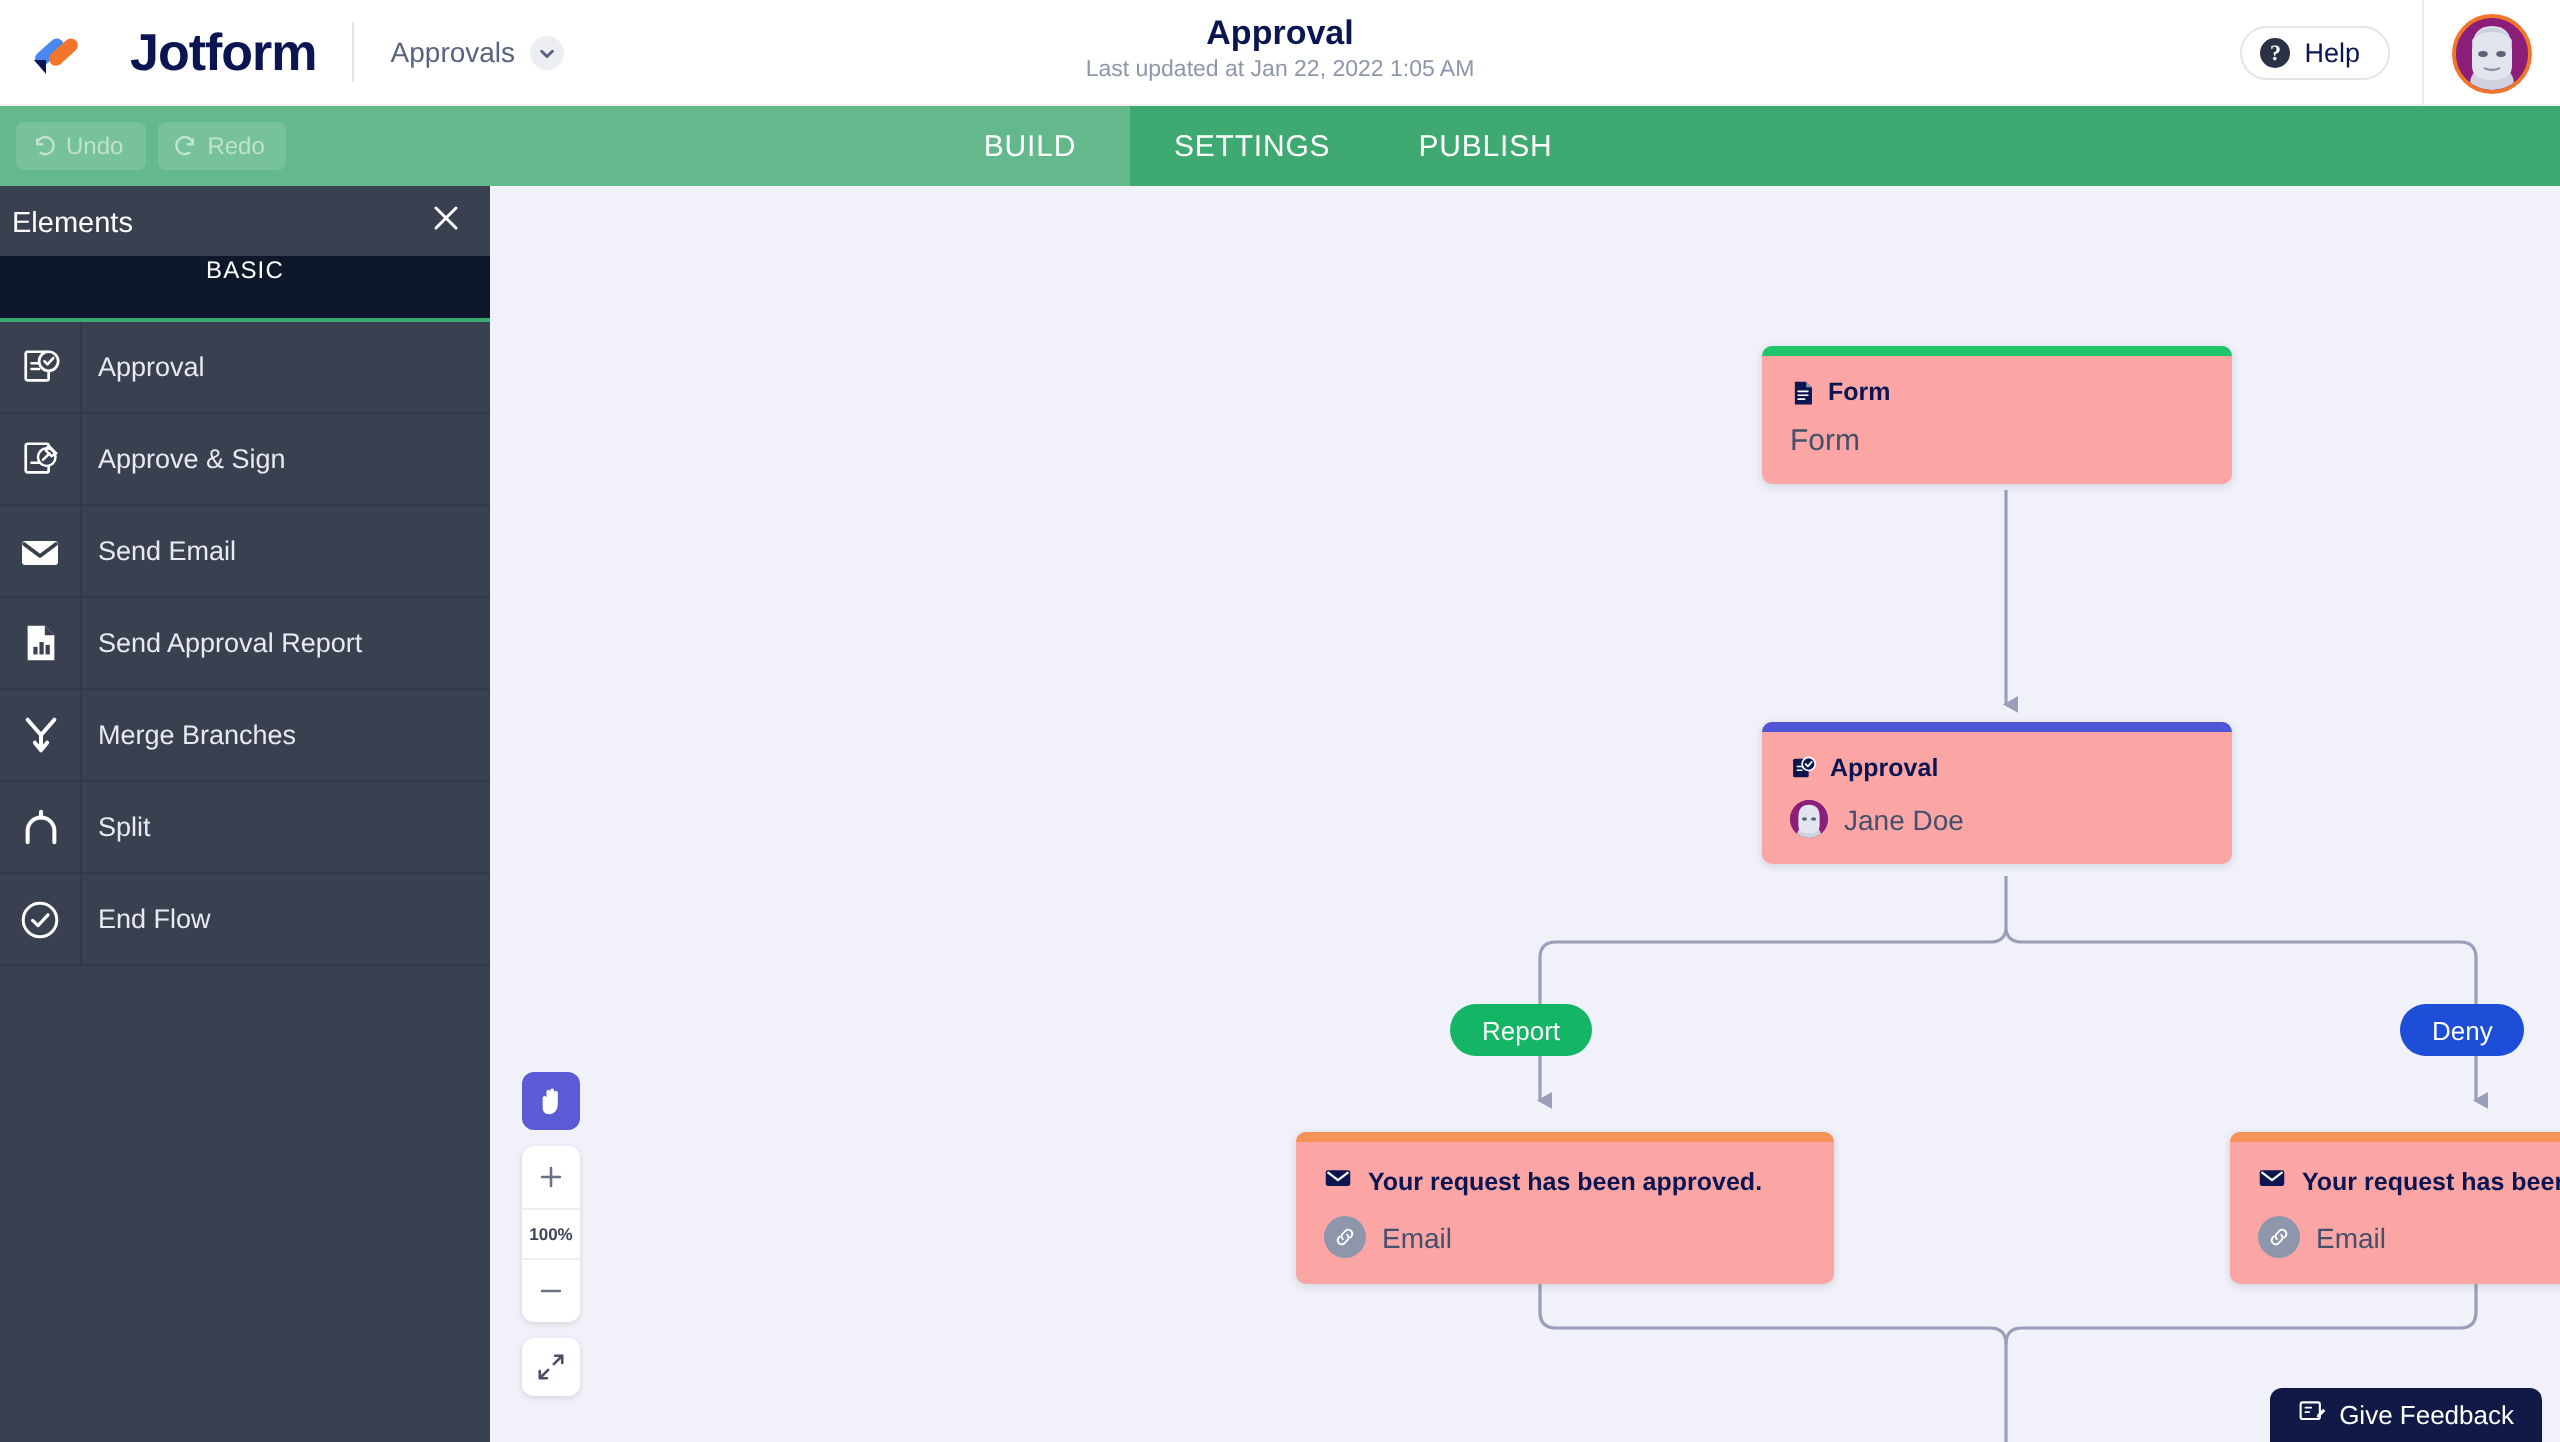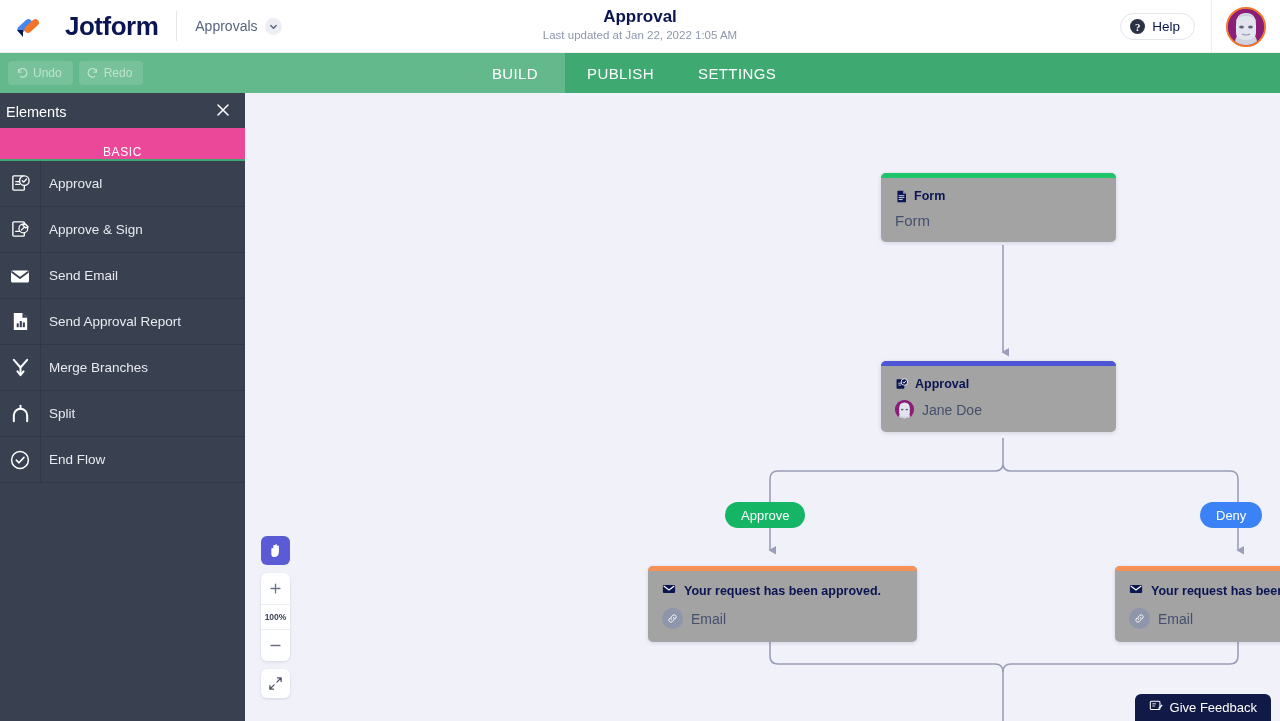"PUBLISH" div.tab { order: before "SETTINGS" -> after "SETTINGS" }
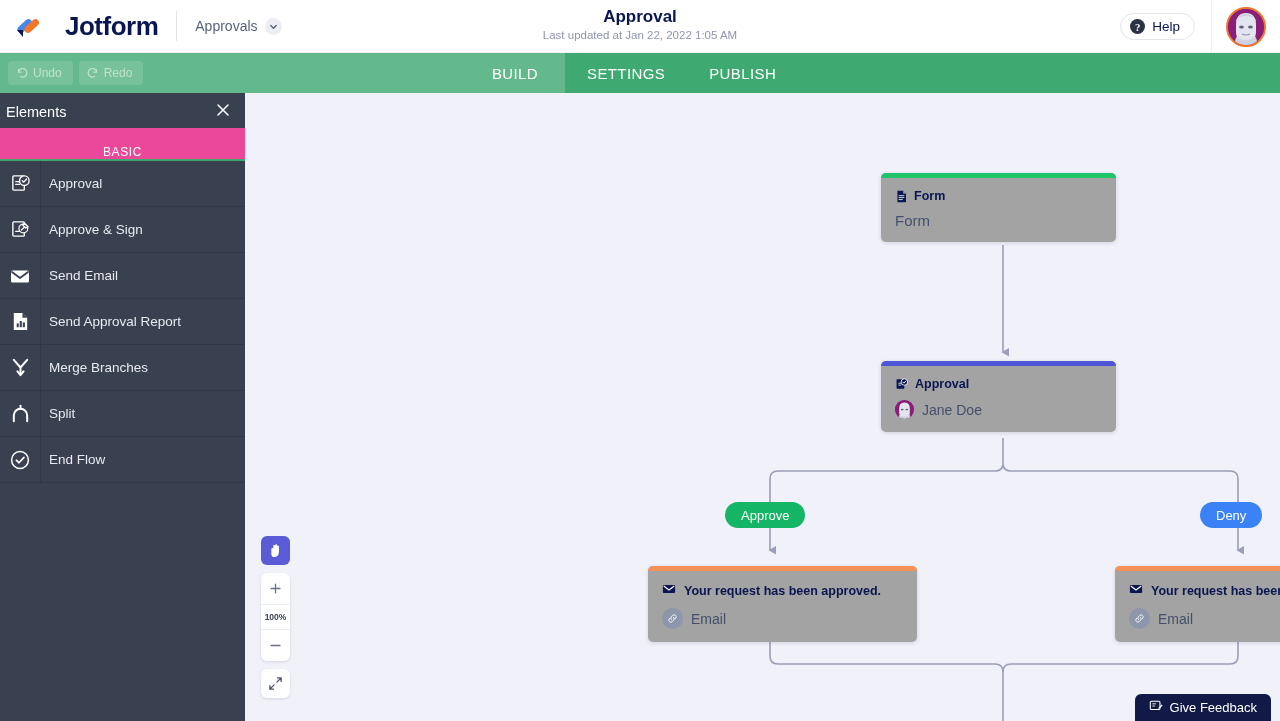"BASIC" .sb-tabs { align-items: flex-end -> flex-start; background: #ec4899 -> #0f172a }
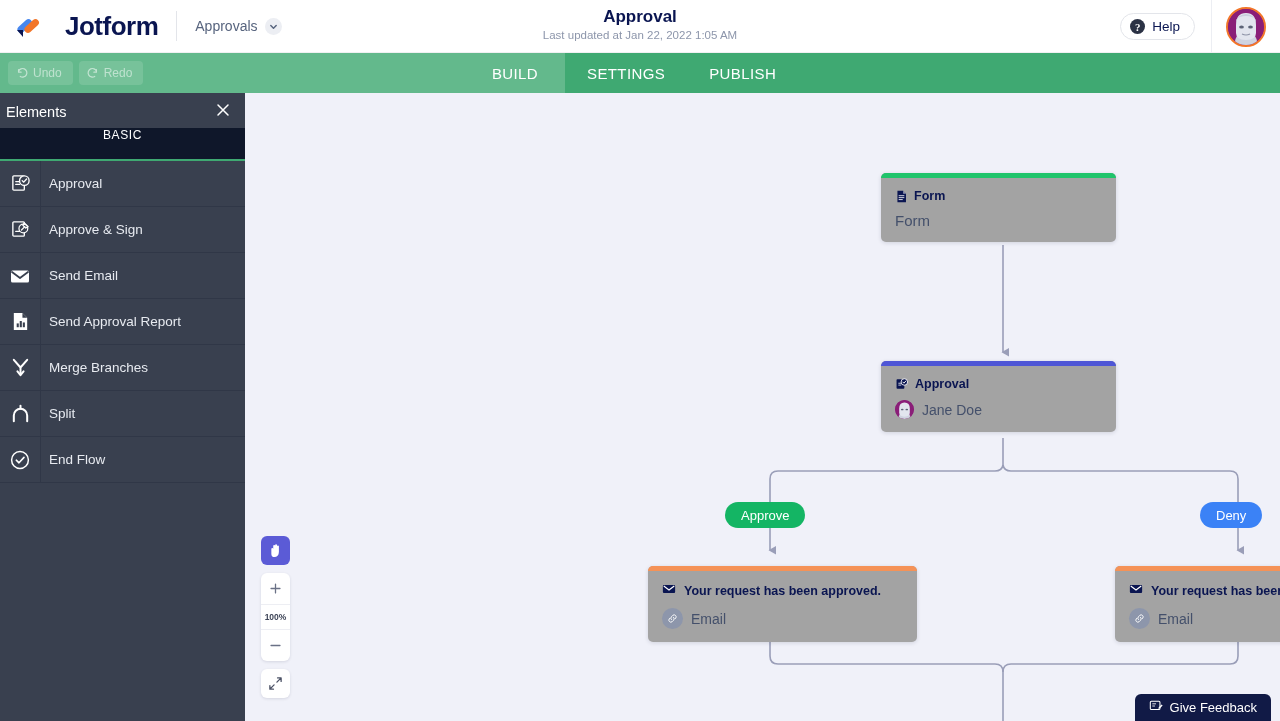"Form" .node { background: #a3a3a3 -> #fca5a5 }
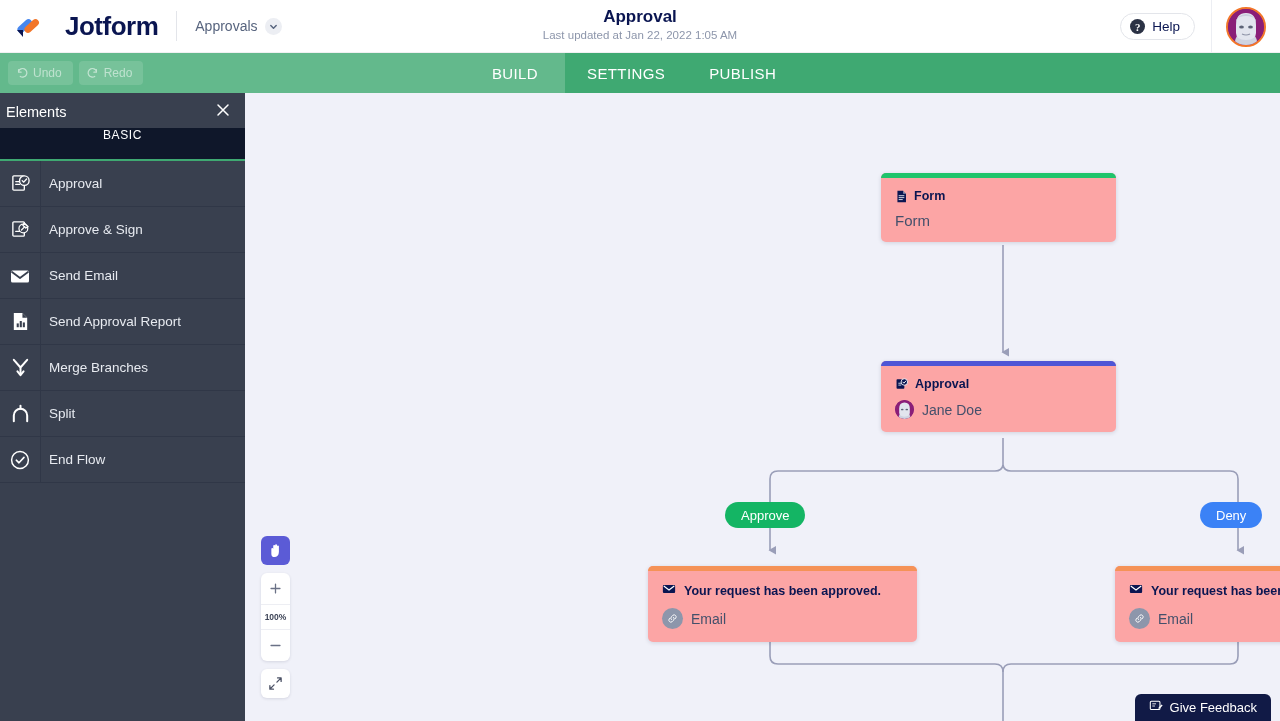"Approve" span { text: Approve -> Report }
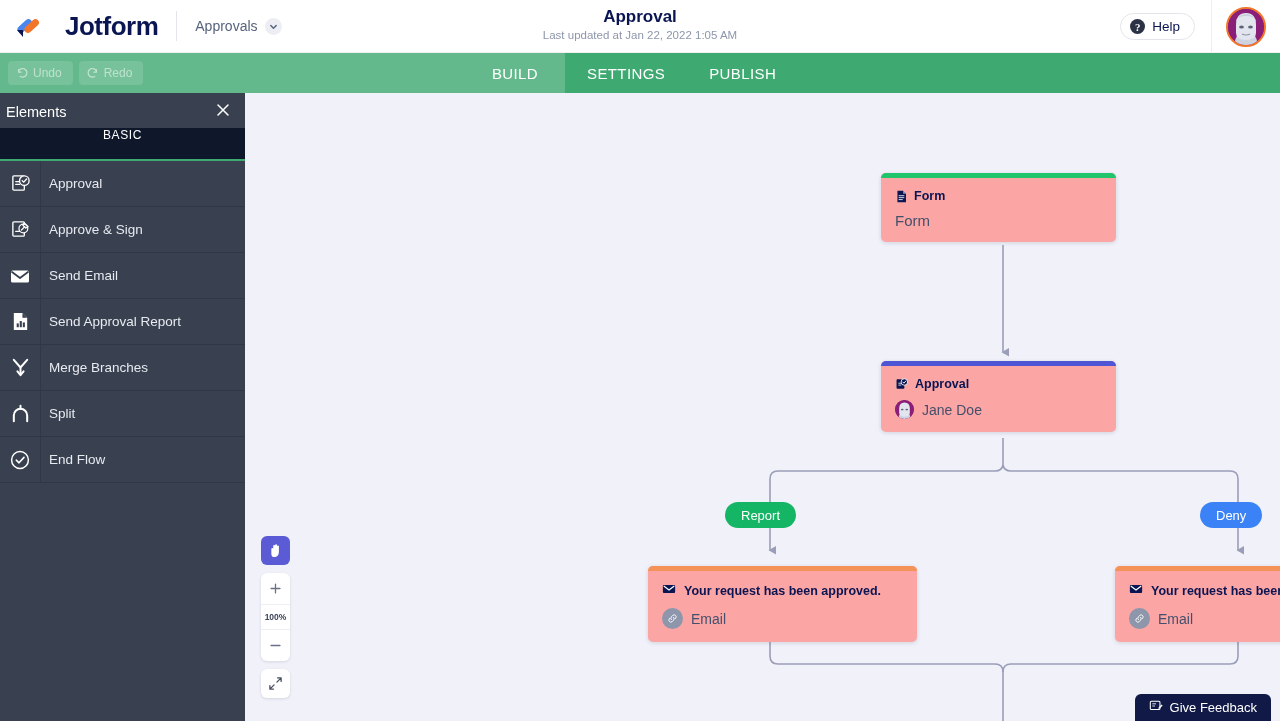"Deny" div.pill { background: #3b82f6 -> #1d4ed8 }
